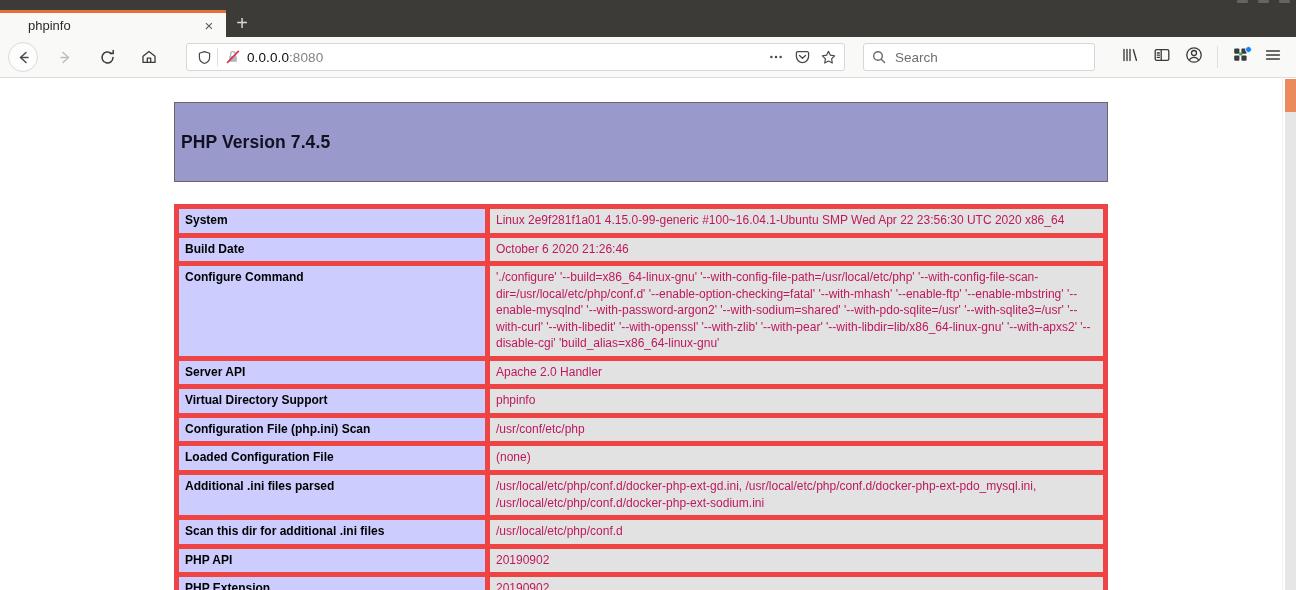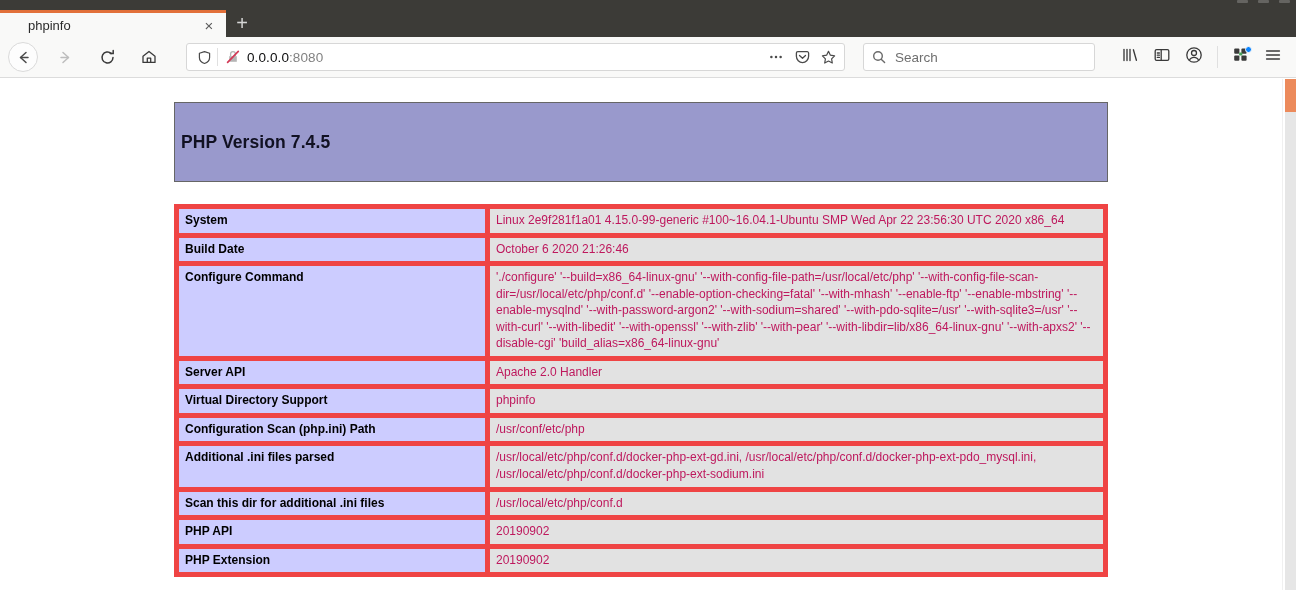"Configuration Scan (php.ini) Path" td.e { text: Scan (php.ini) Path -> File (php.ini) Scan }
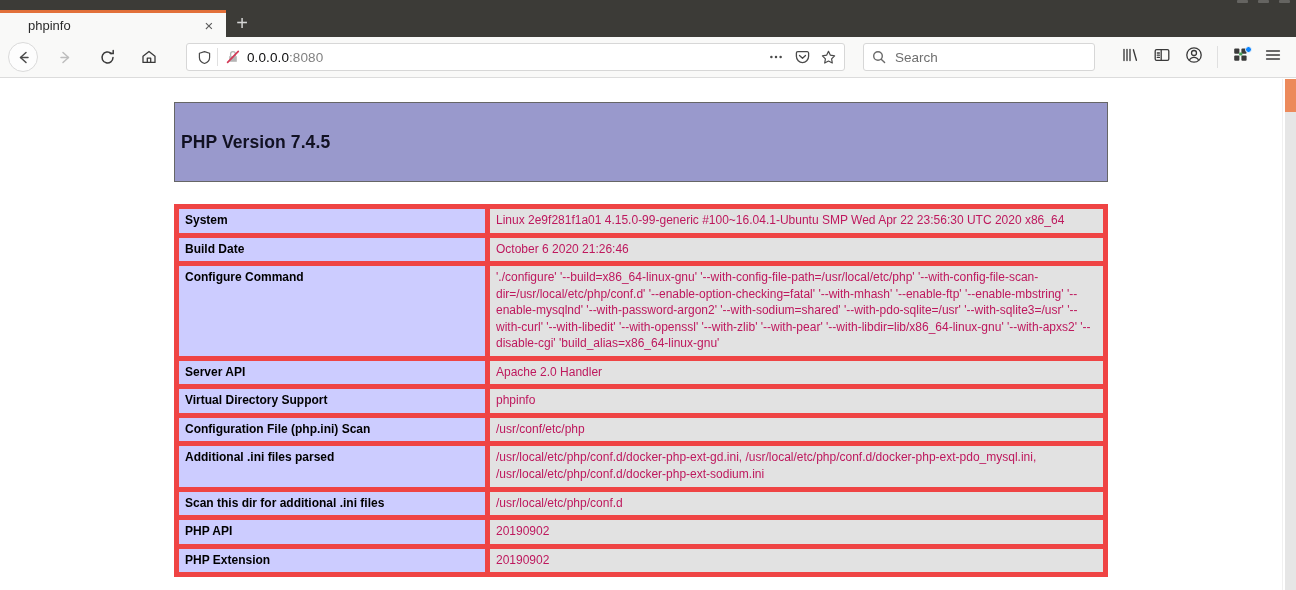"Loaded Configuration File" tr { html: none -> <tr> <td>Loaded Configuration File</td> <td>(none)</td> </tr> }
